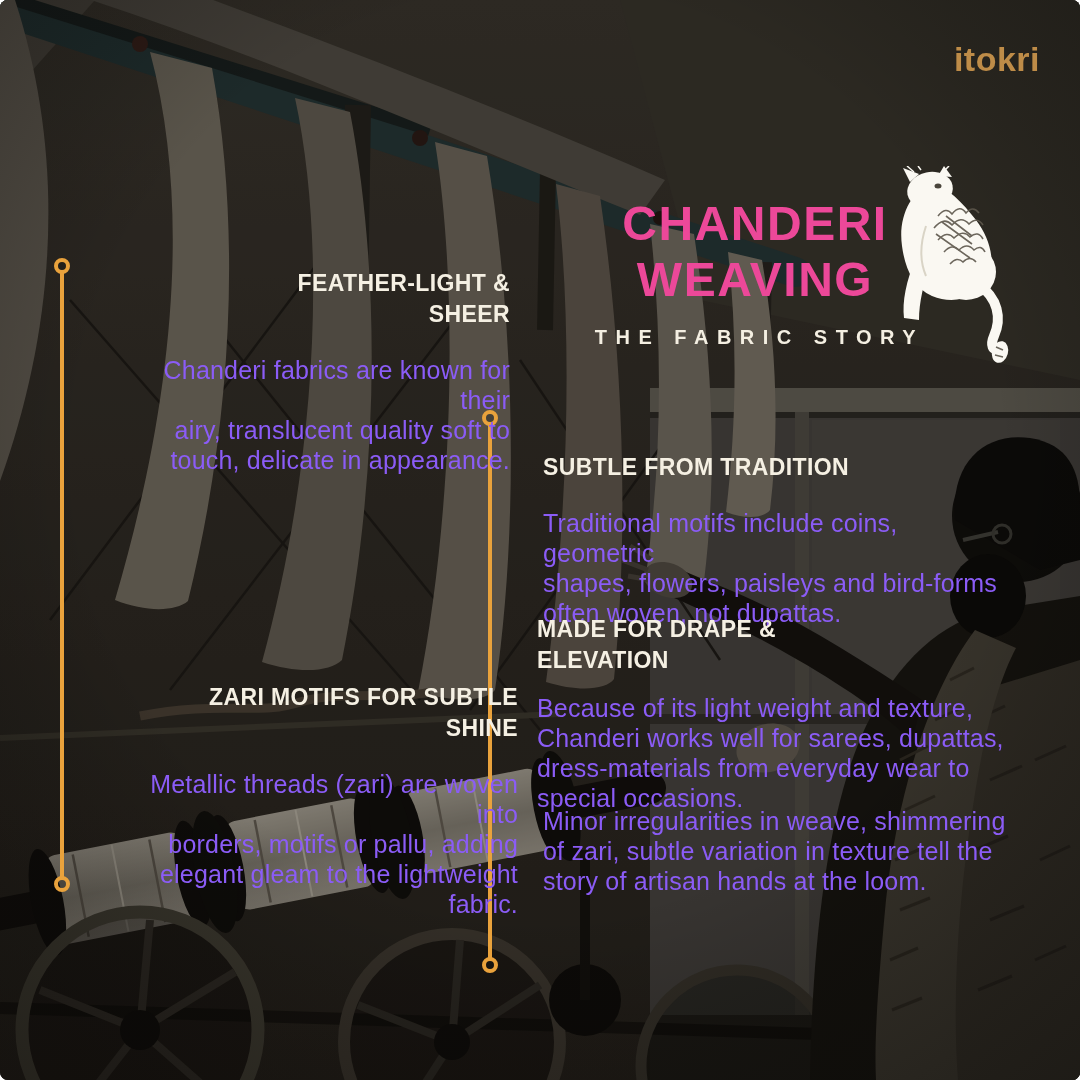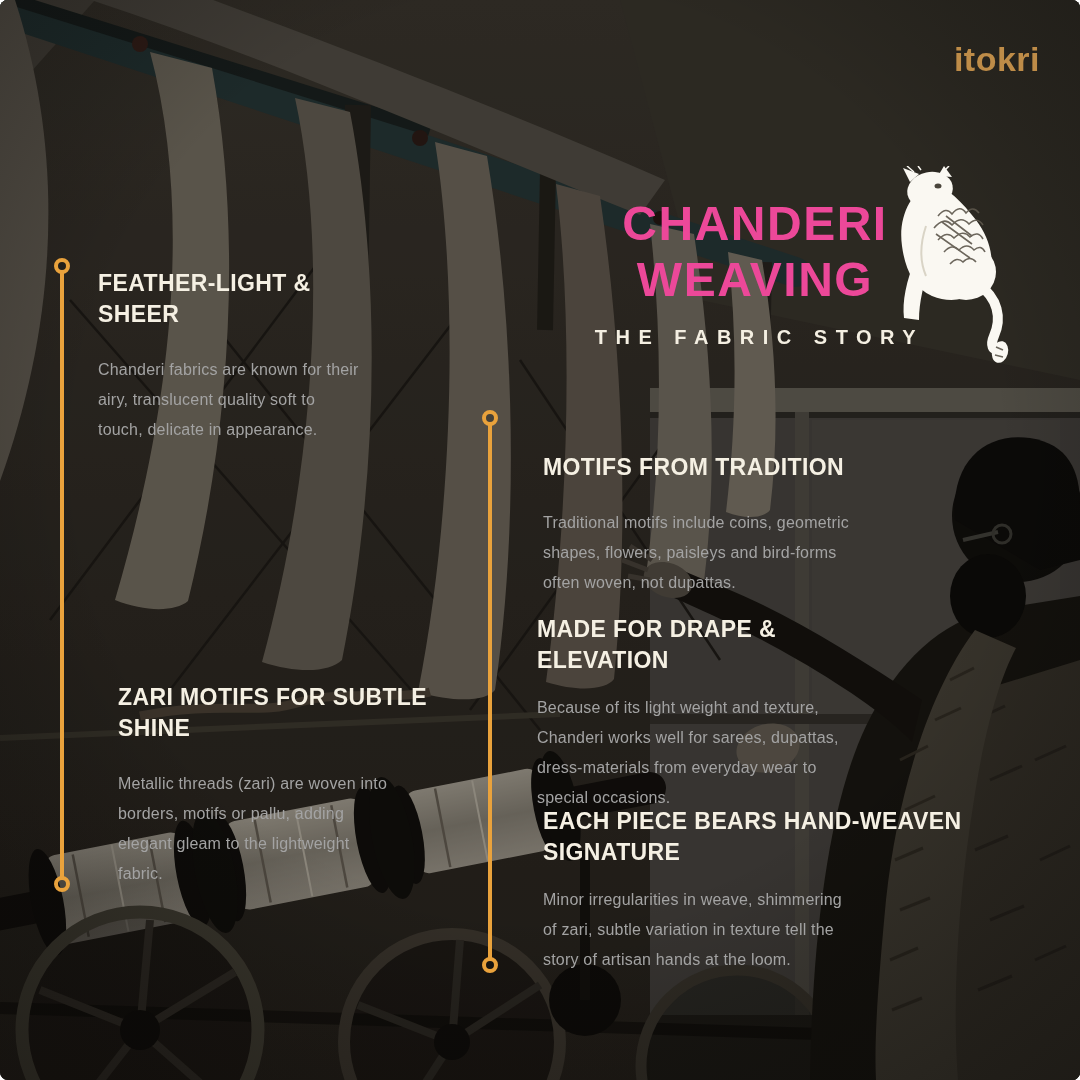"FEATHER-LIGHT &" #sec-l1 { left: 98px -> 110px; text-align: none -> right }
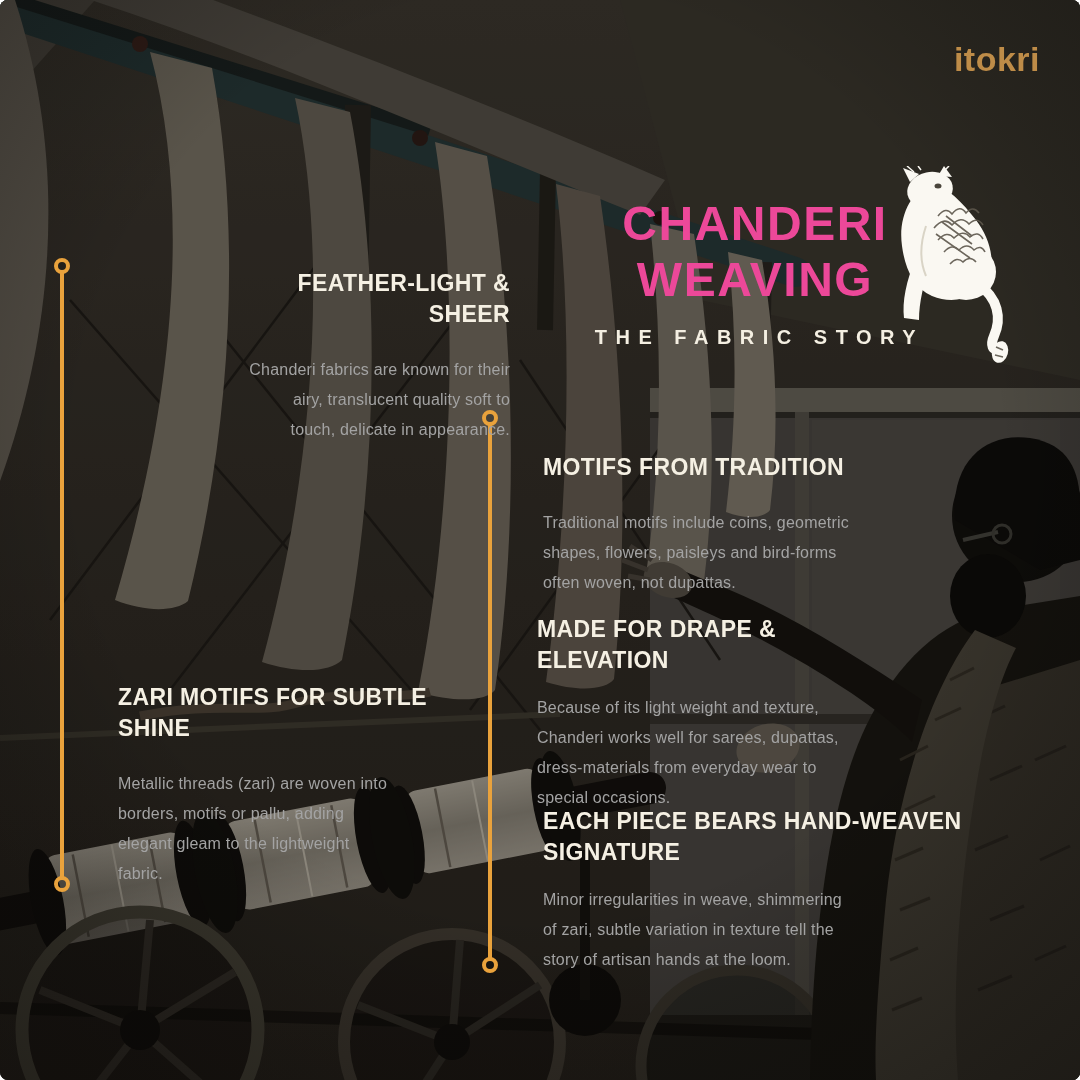"Chanderi fabrics are known for" .section p { color: #a3a3a3 -> #8b5cf6; font-size: 16px -> 25px }
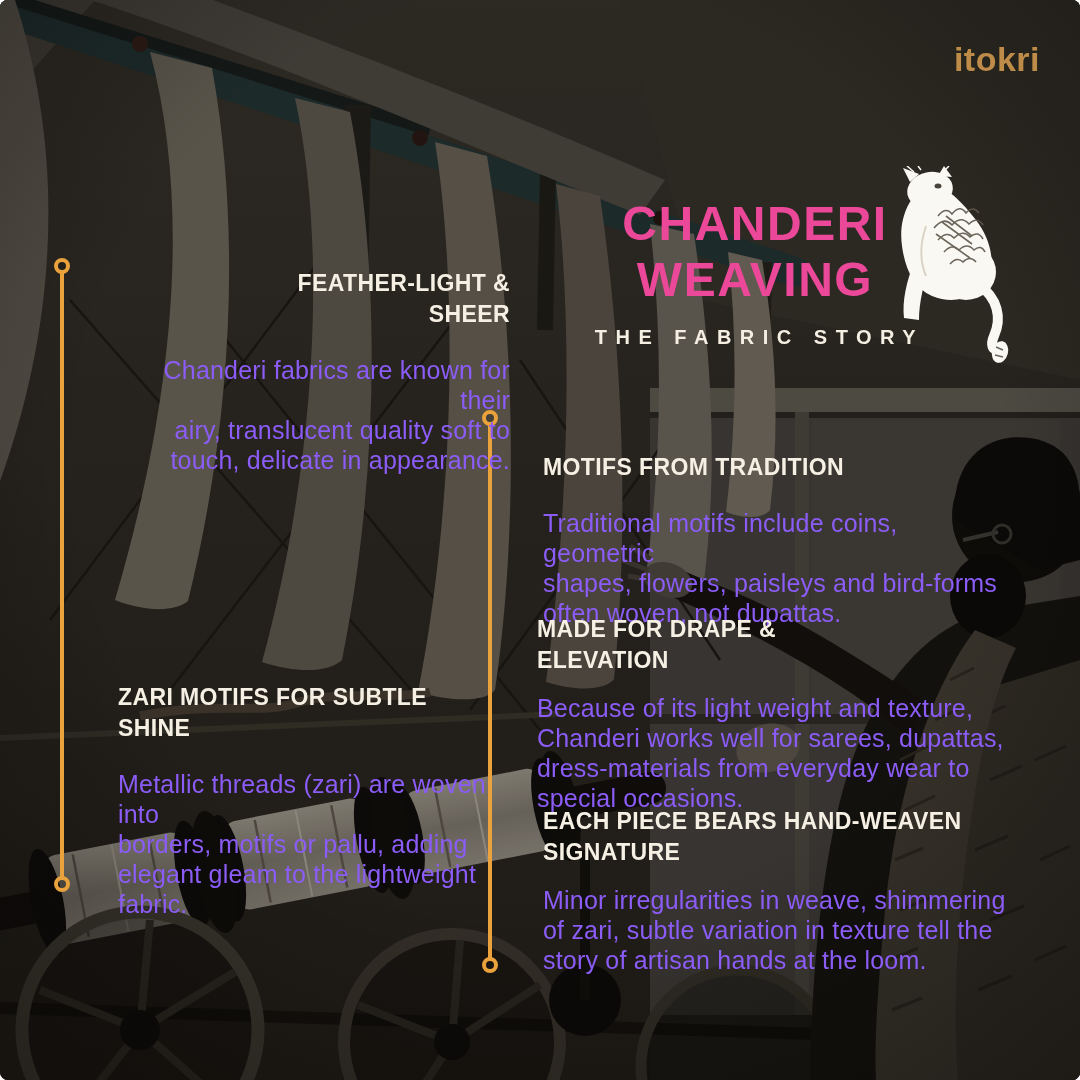"MOTIFS FROM TRADITION" h2 { text: MOTIFS -> SUBTLE }
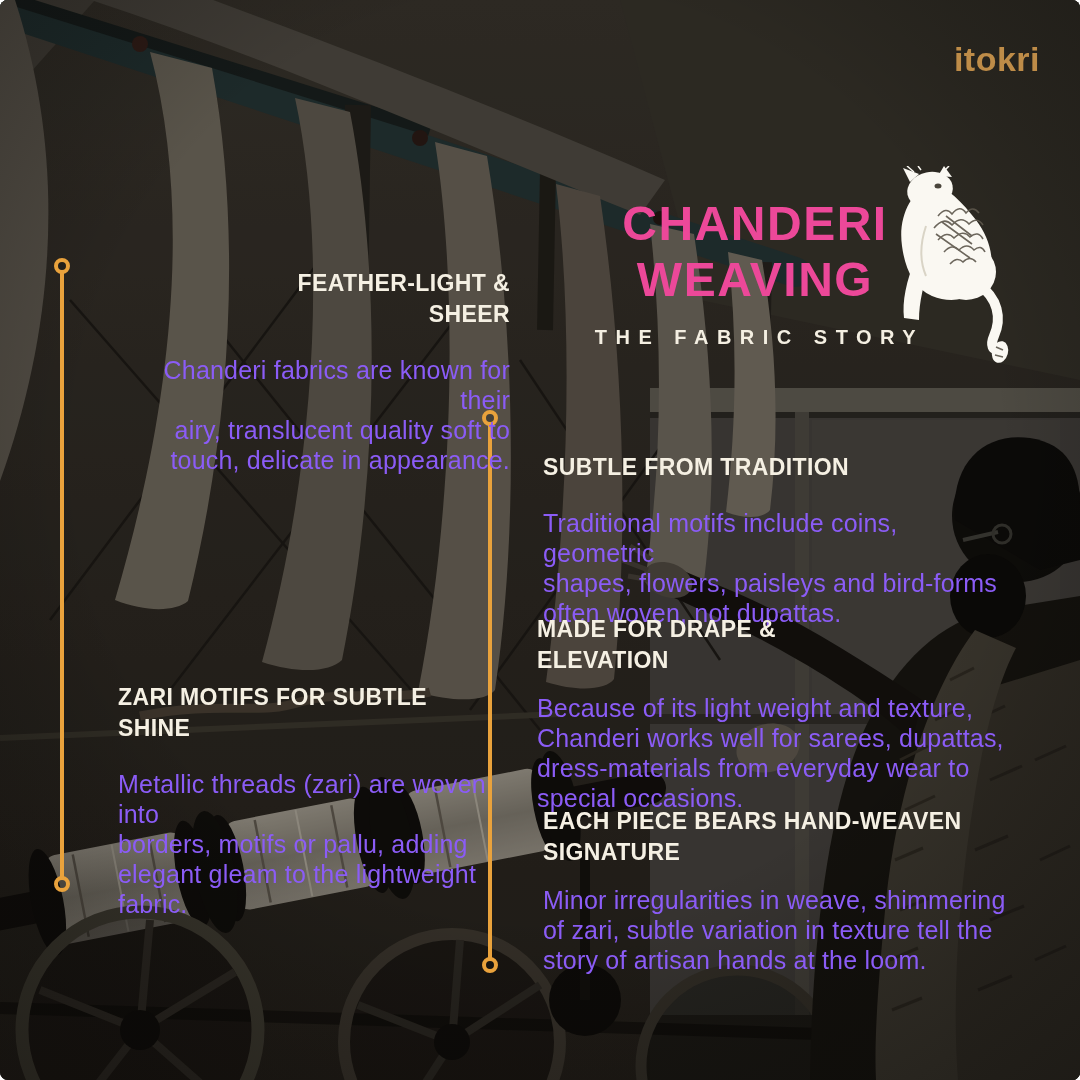"ZARI MOTIFS FOR SUBTLE" #sec-l3 { text-align: none -> right }
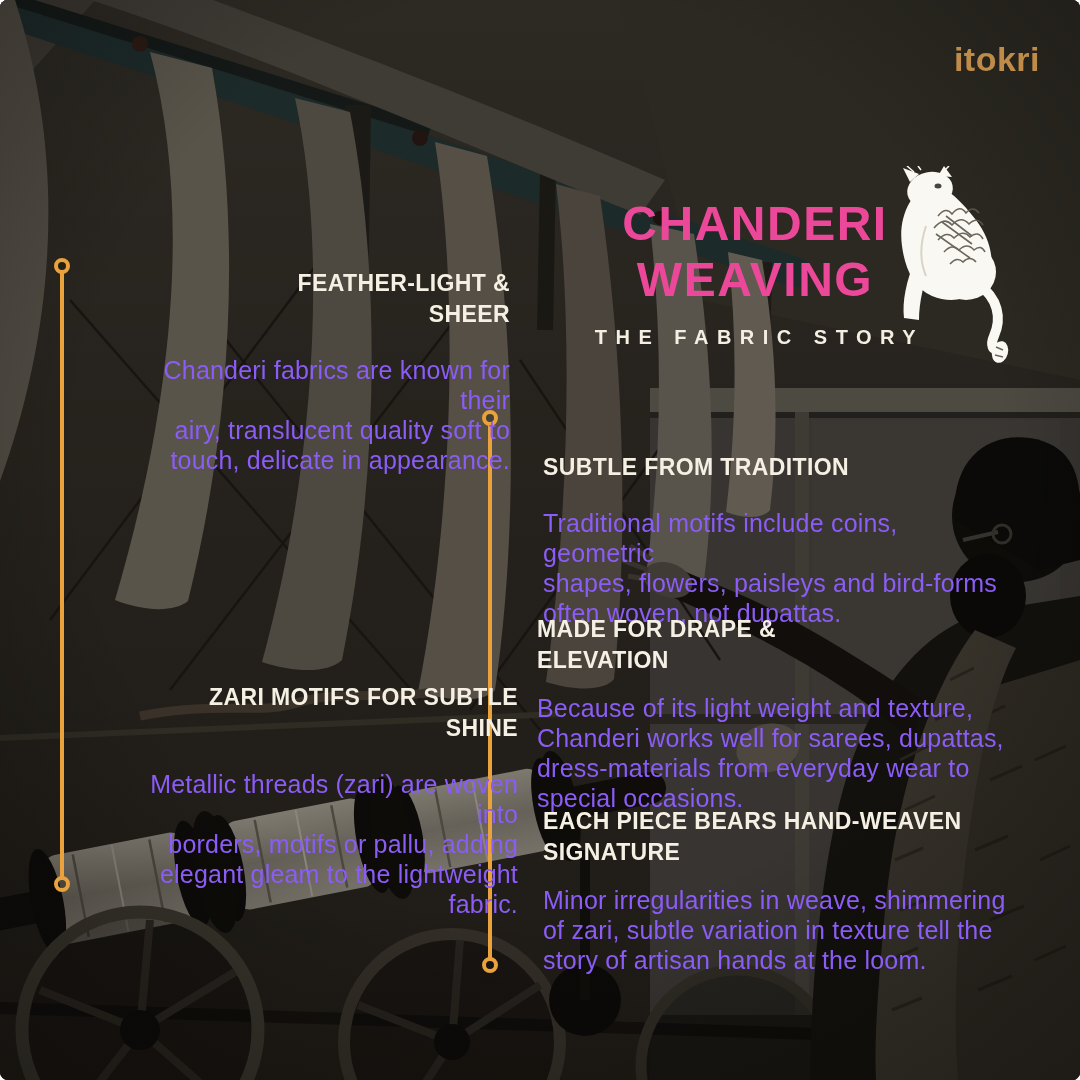"EACH PIECE BEARS HAND-WEAVEN" h2 { html: <h2>EACH PIECE BEARS HAND-WEAVEN SIGNATURE</h2> -> none }
